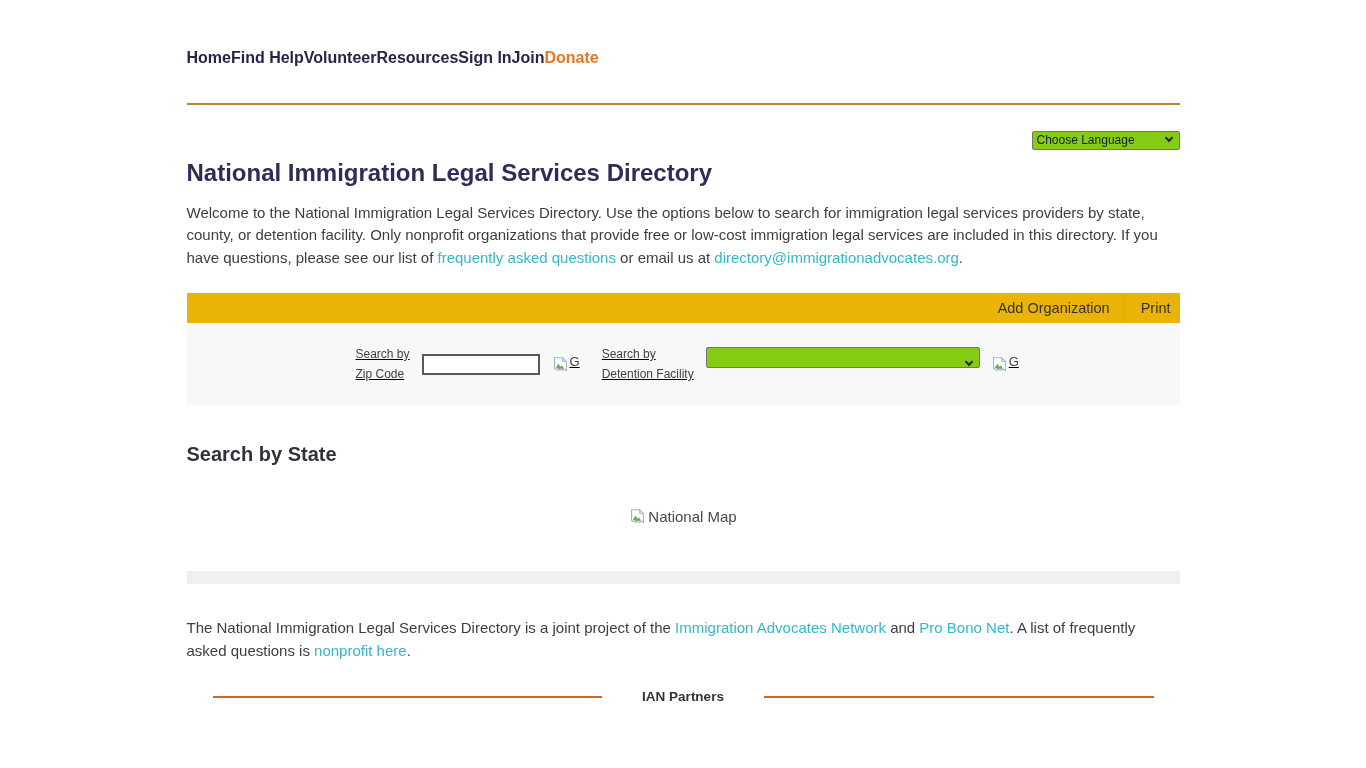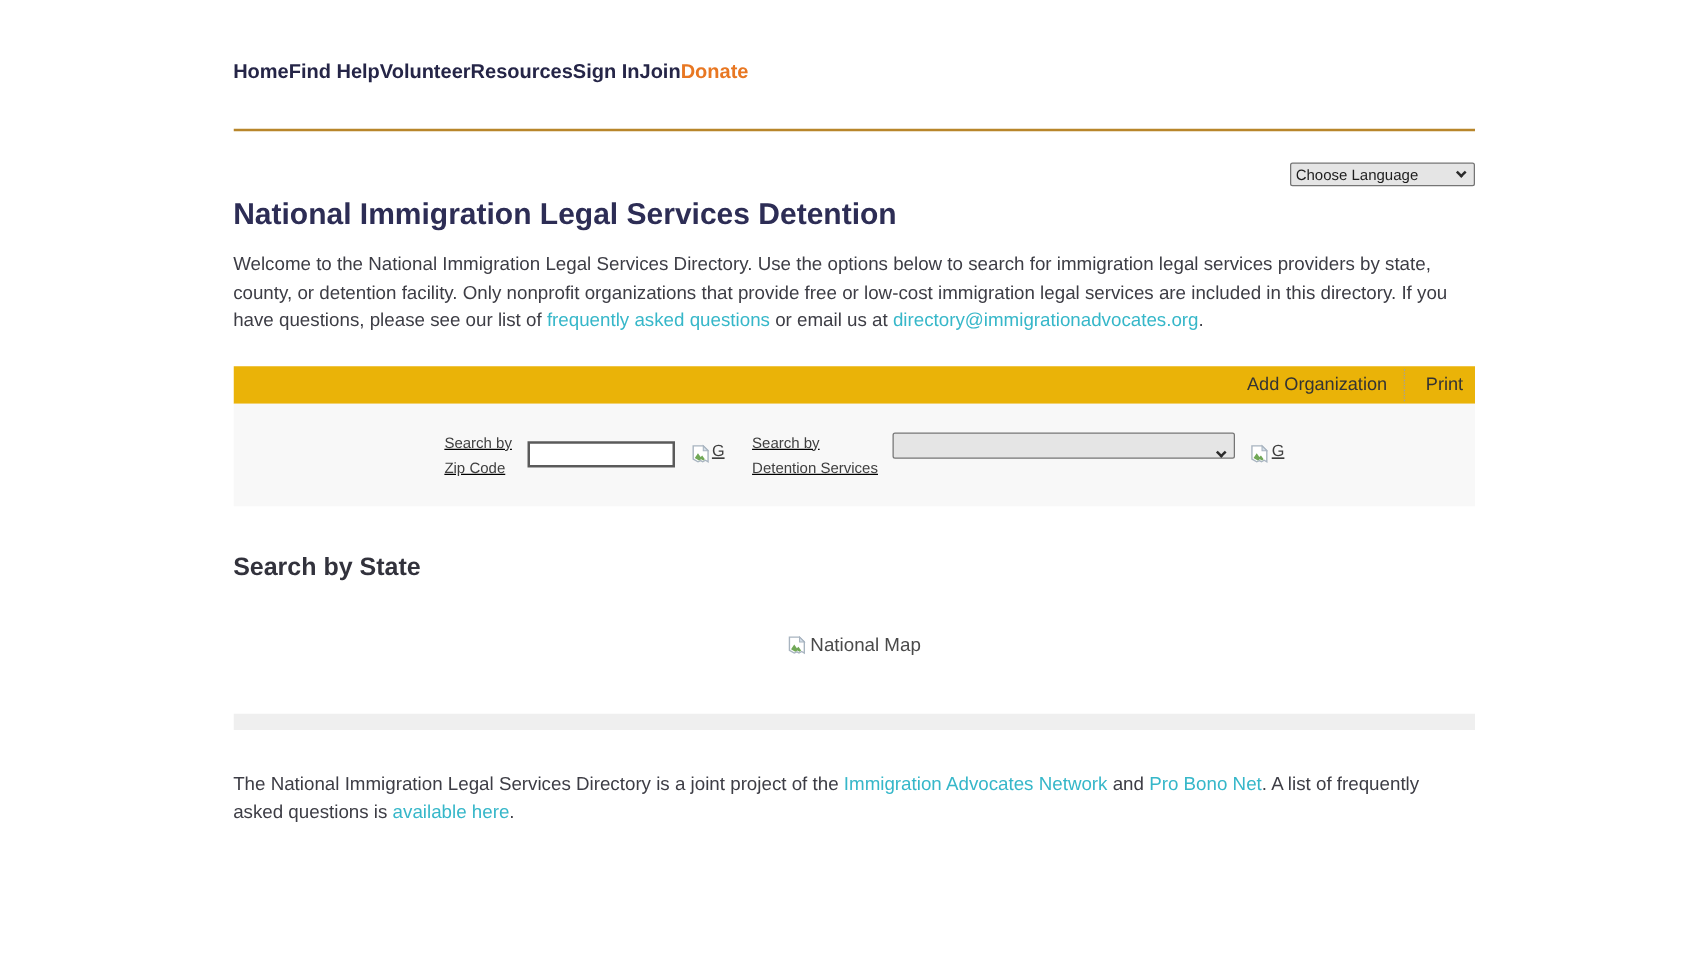"Choose Language" select { background: #e5e5e5 -> #84cc16 }
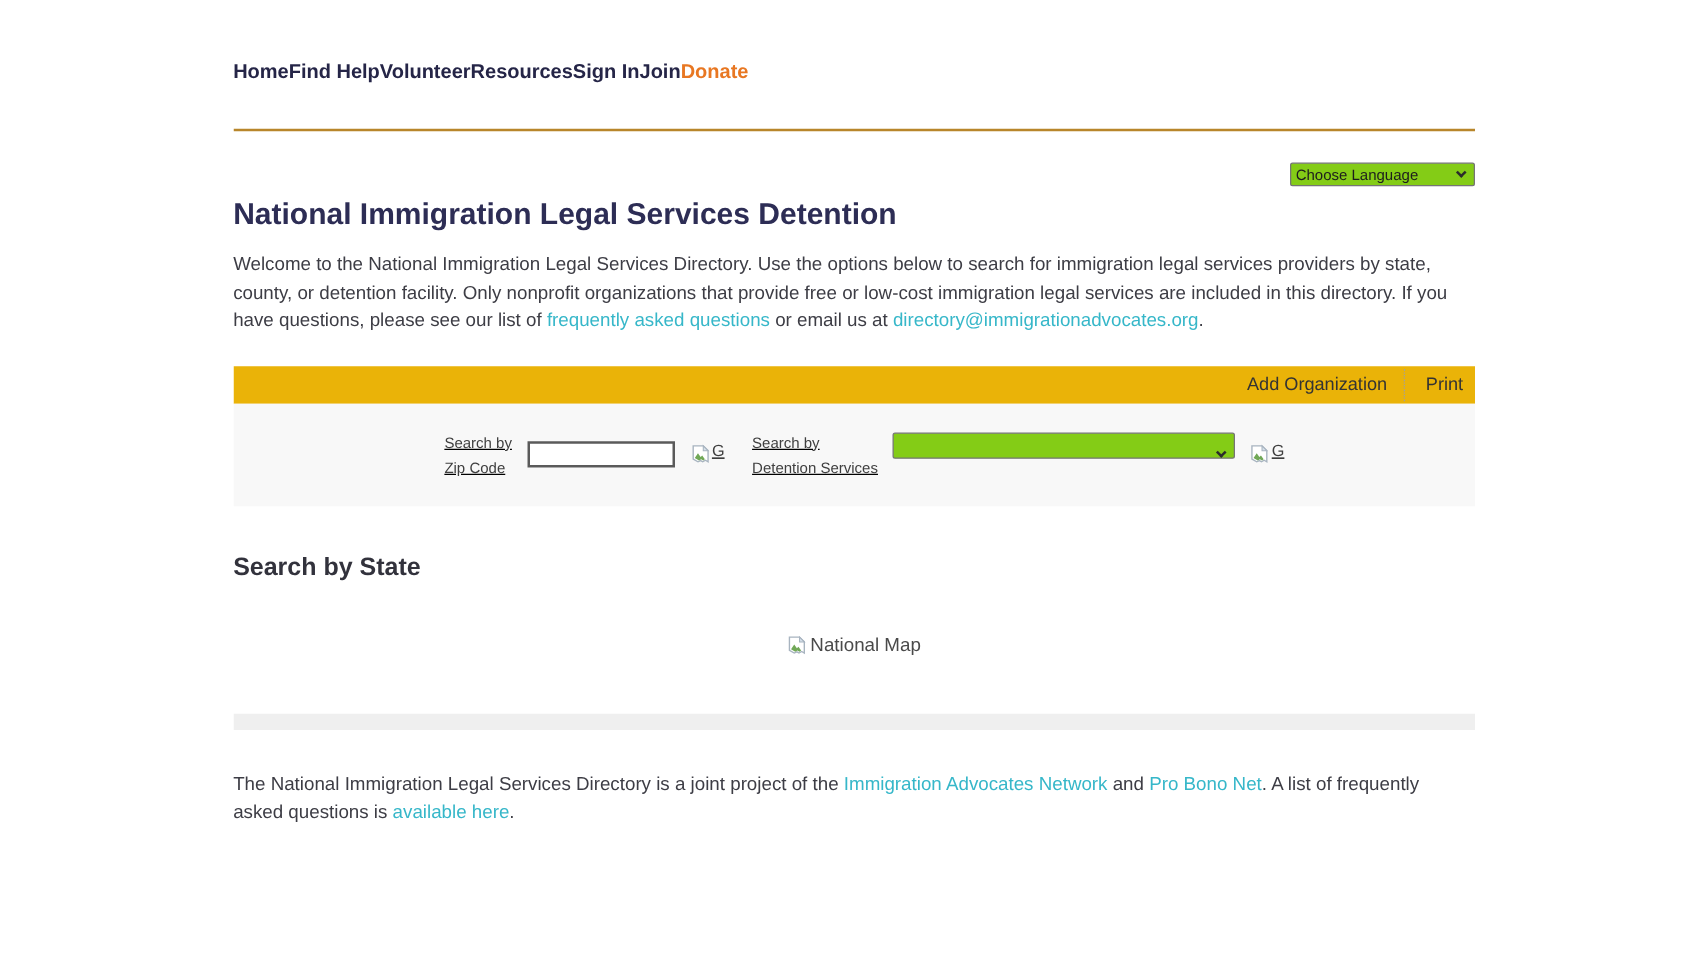"National Immigration Legal Services" h1.page-title { text: Detention -> Directory }
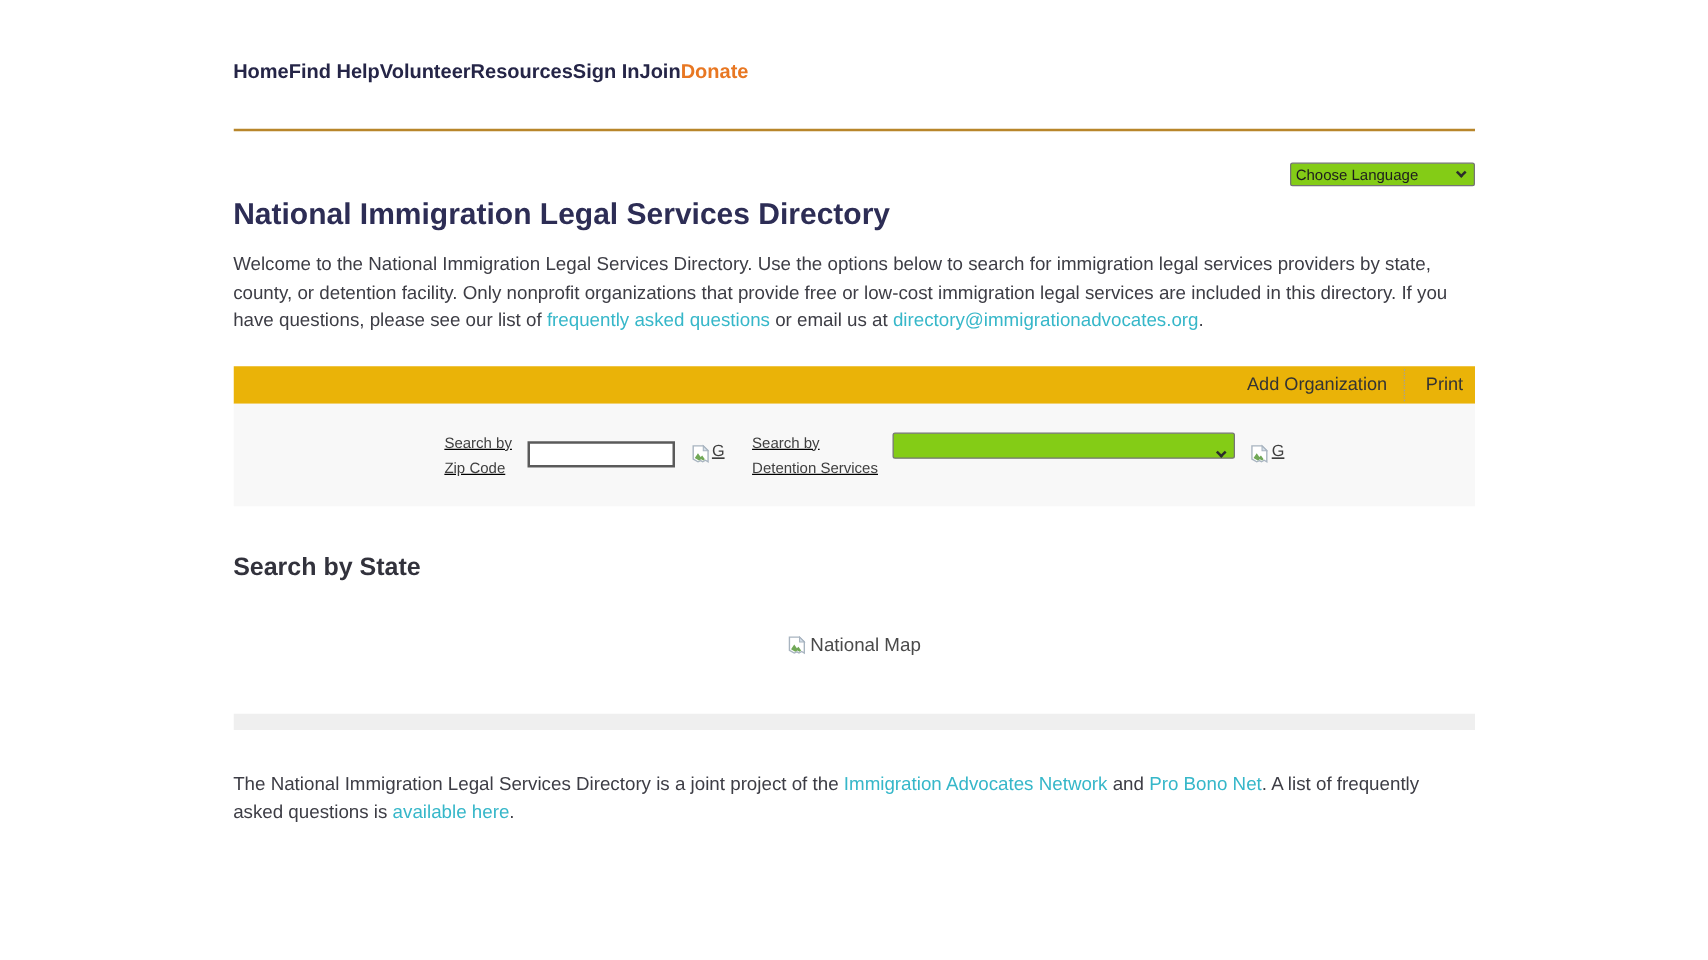"Detention Services" div { text: Services -> Facility }
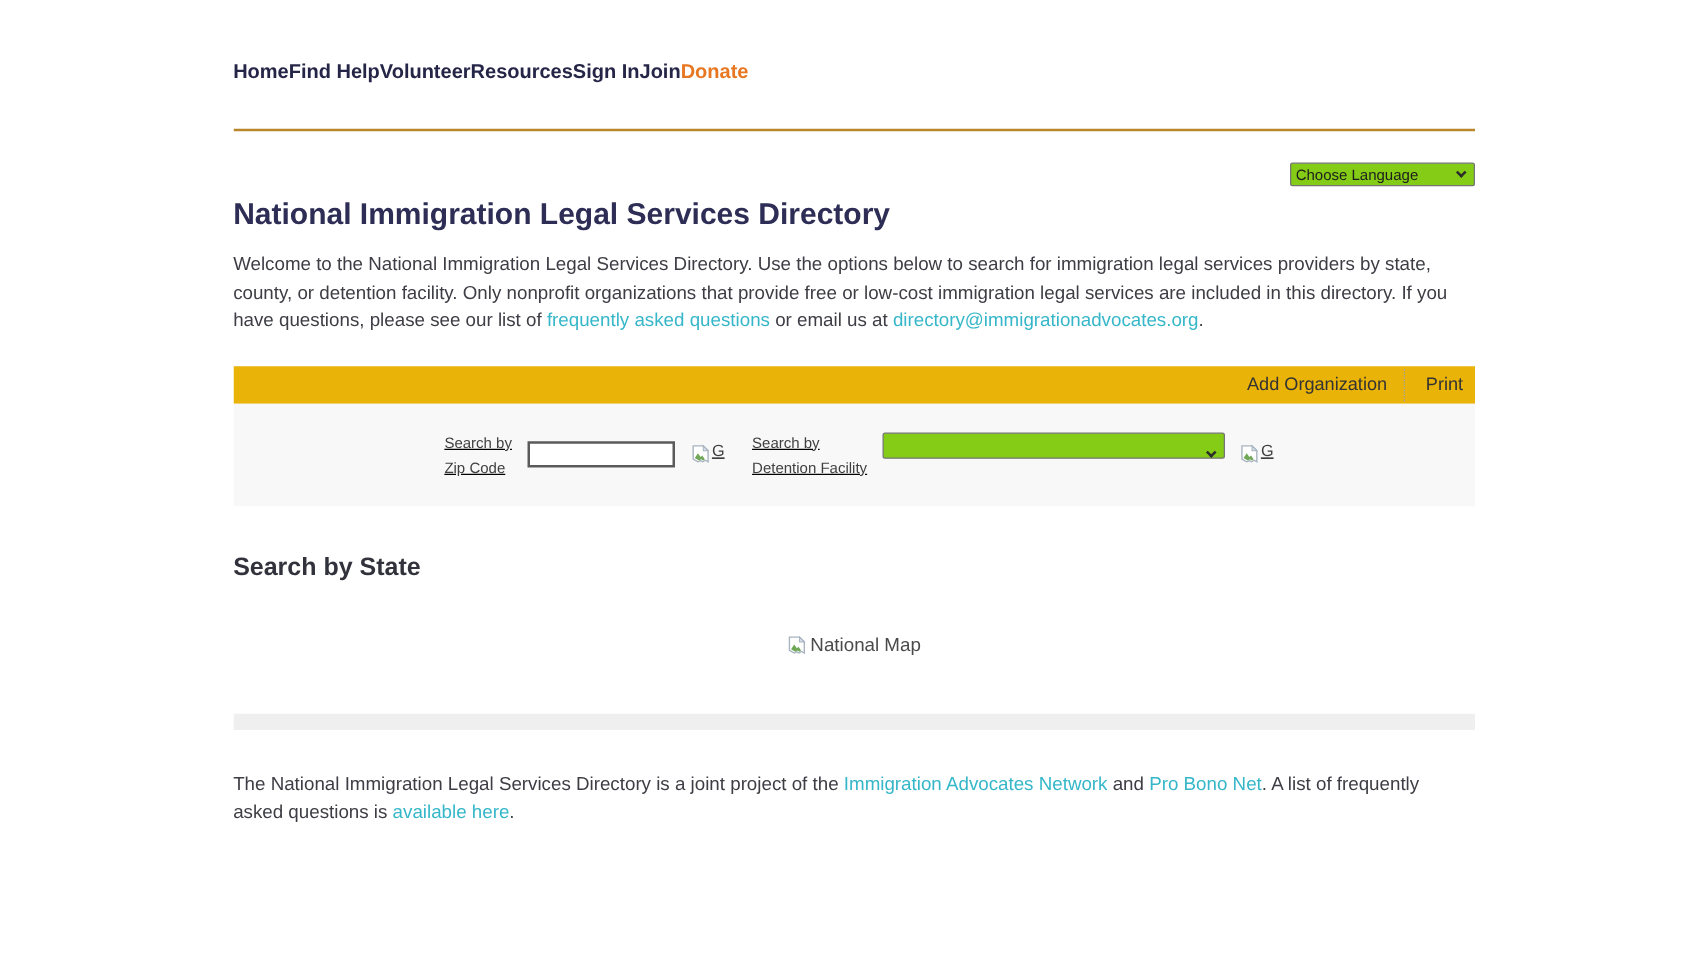"available here" a.teal { text: available -> nonprofit }
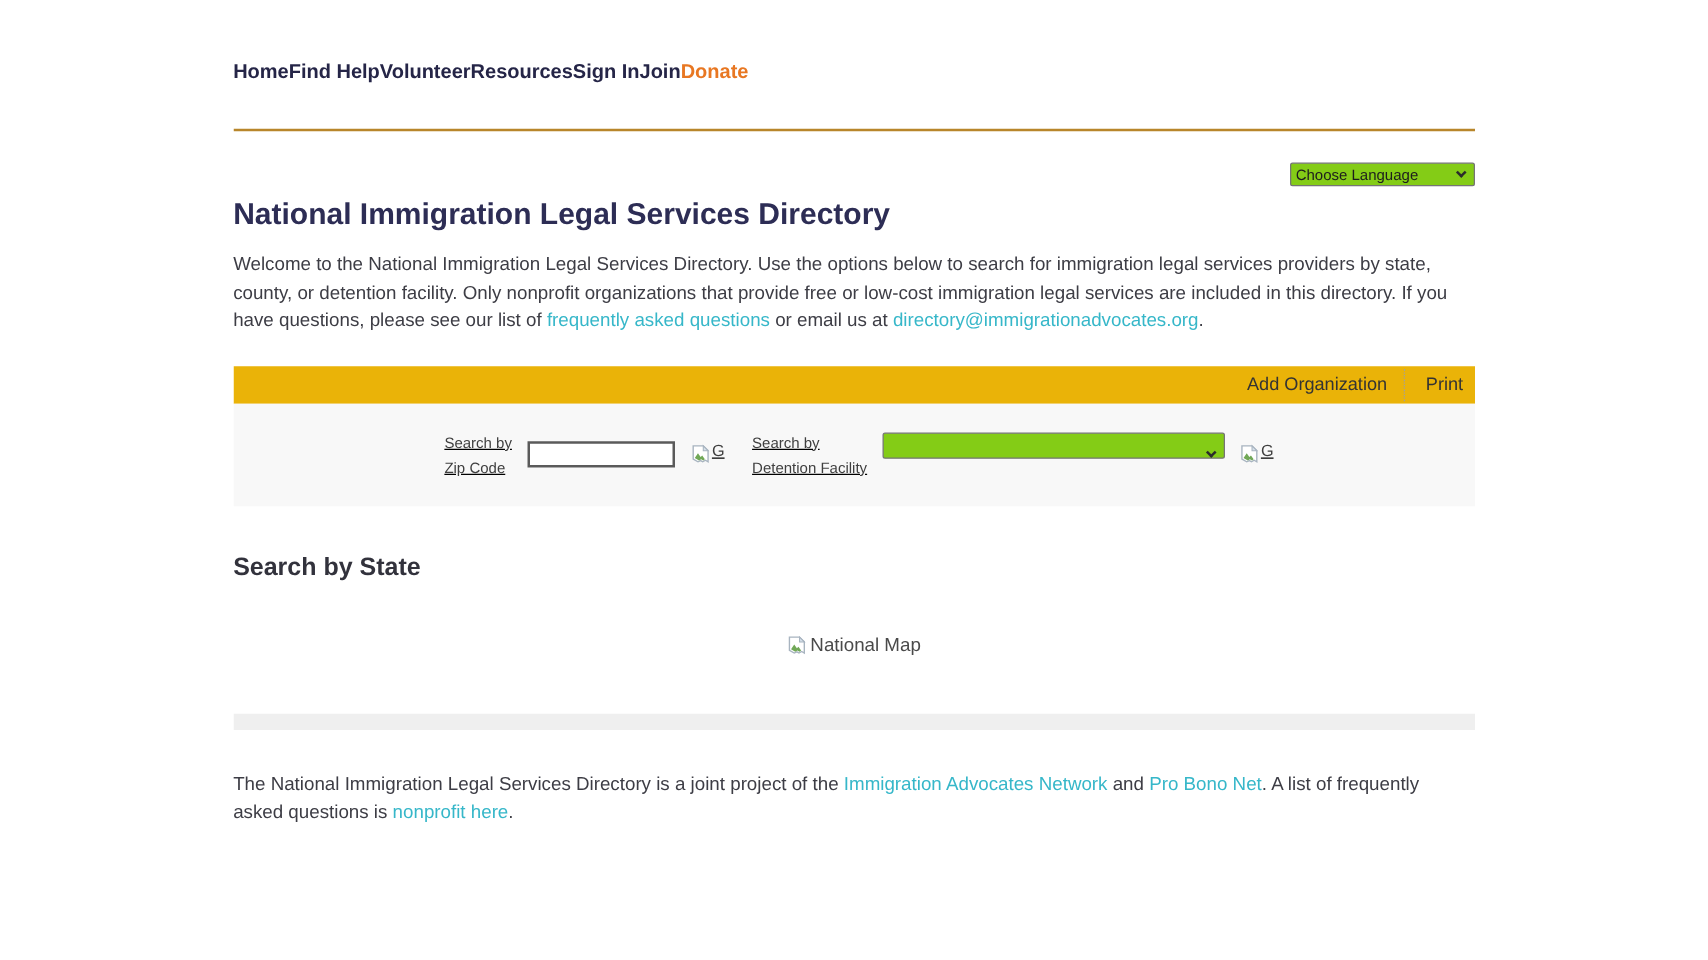"IAN Partners" div.partners-heading { html: none -> <div> <span></span> <span>IAN Partners</span> <span></span> </div> }
